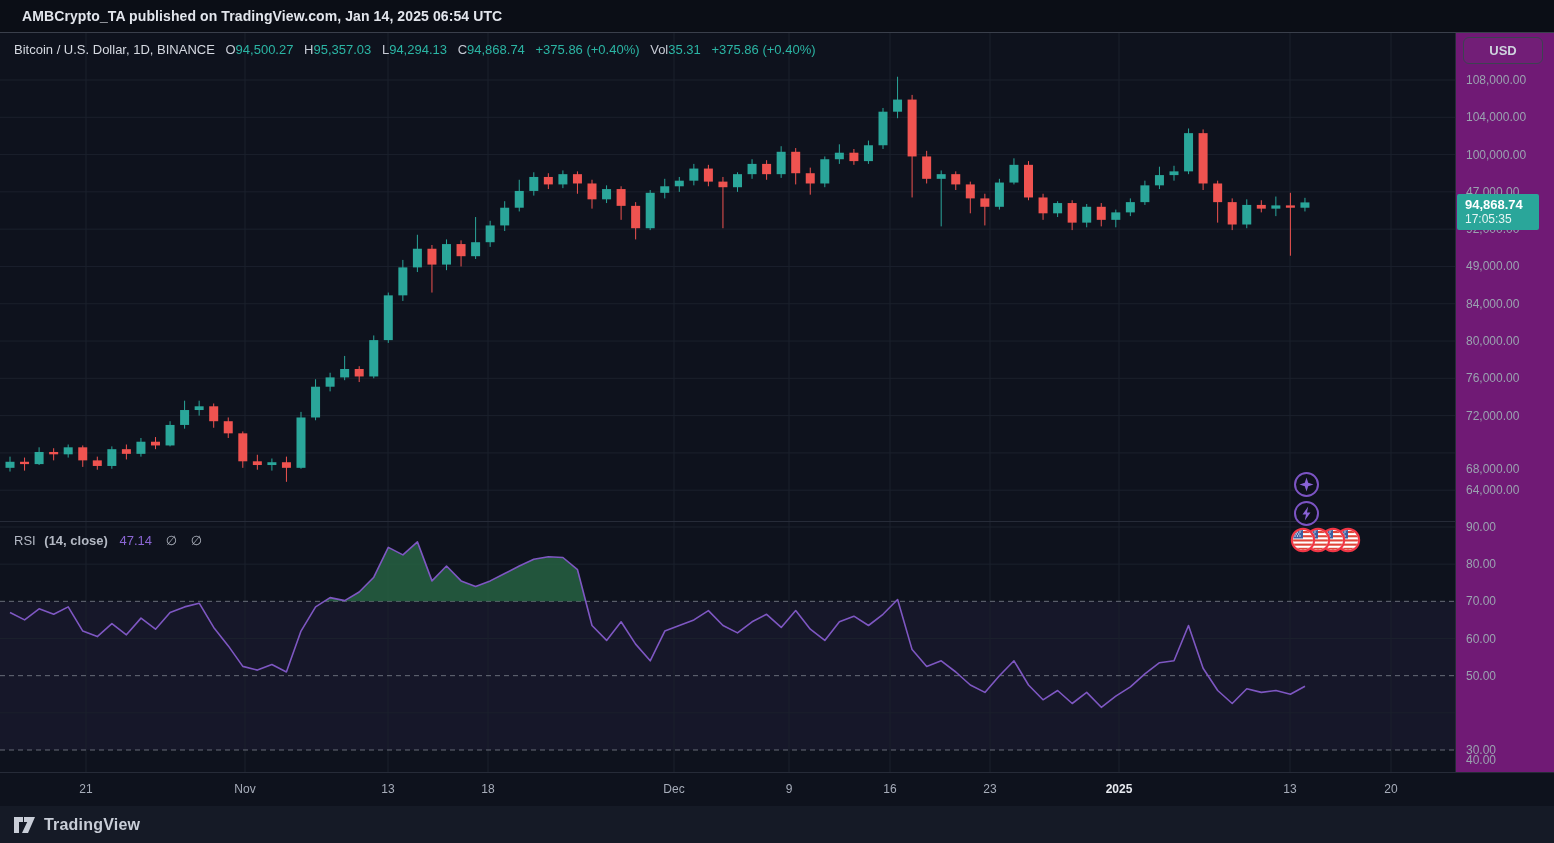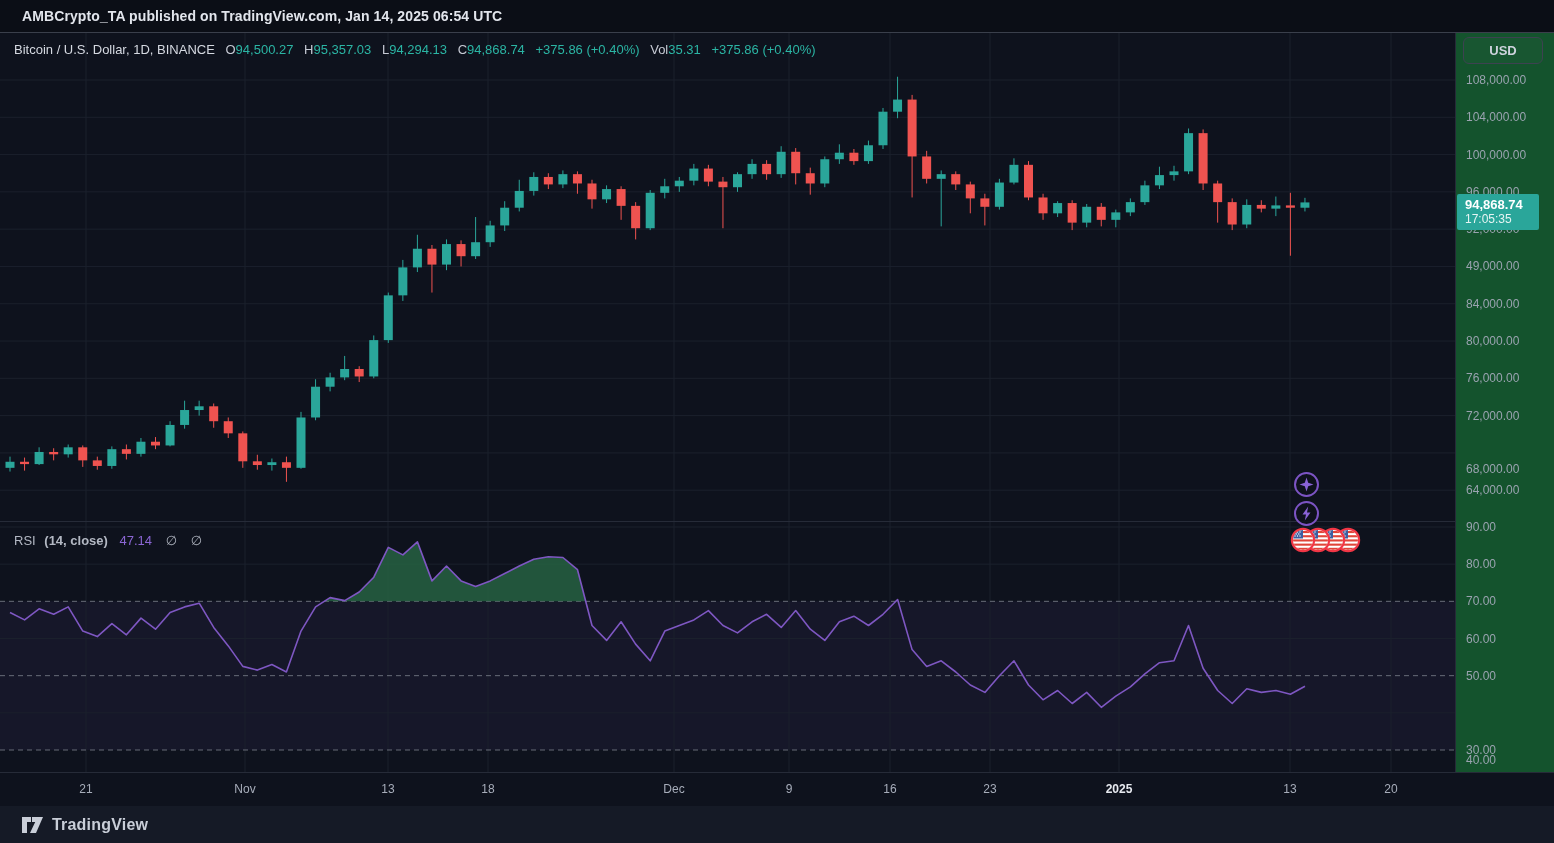"USD" #axis-col { background: #14532d -> #701a75 }
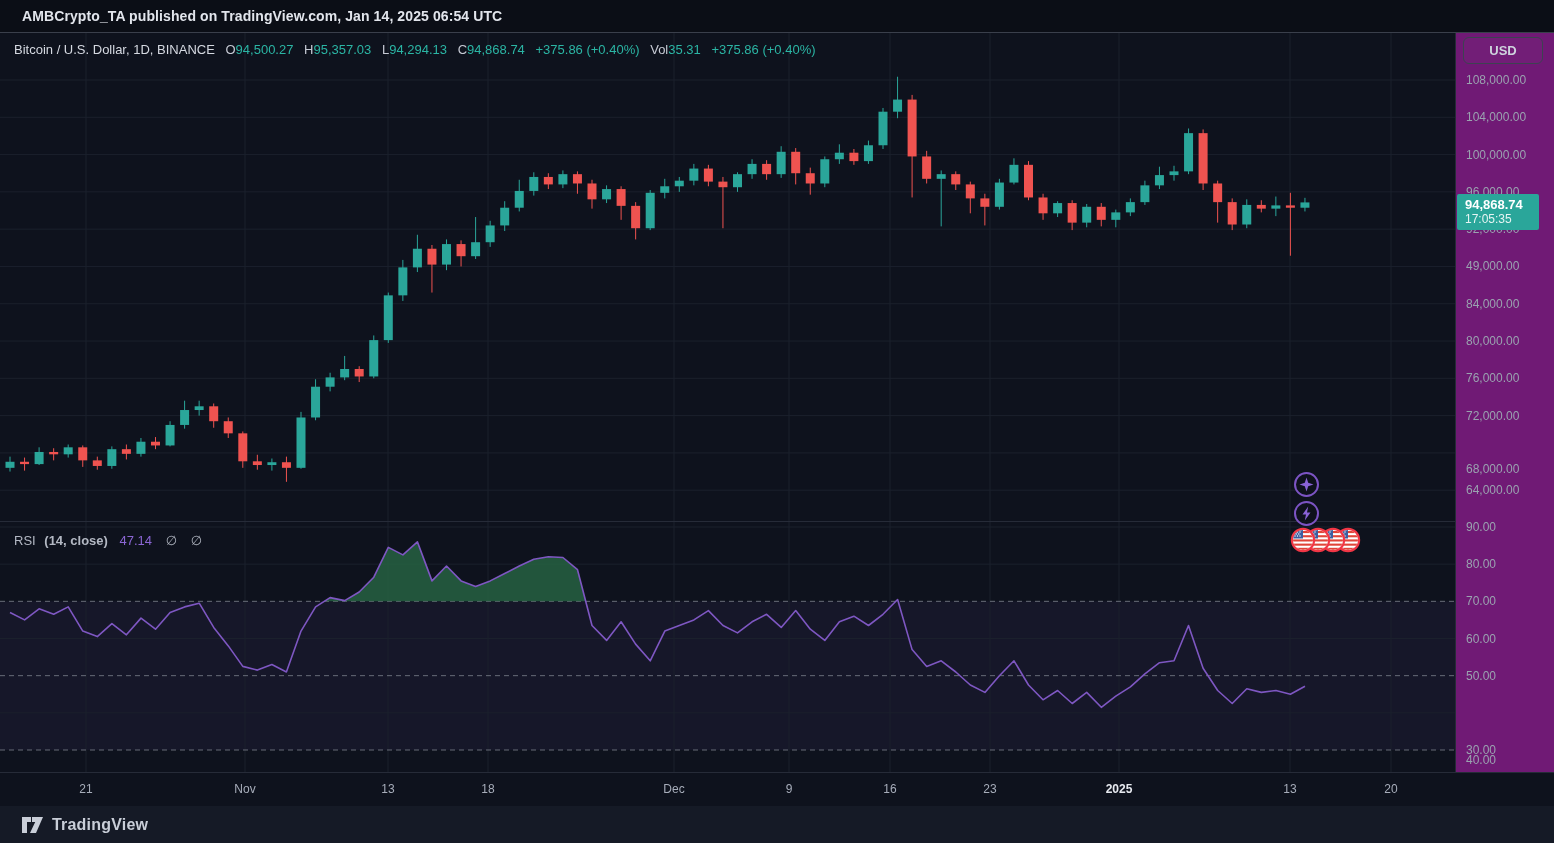"96,000.00" div.price-tick { text: 96,000.00 -> 47,000.00 }
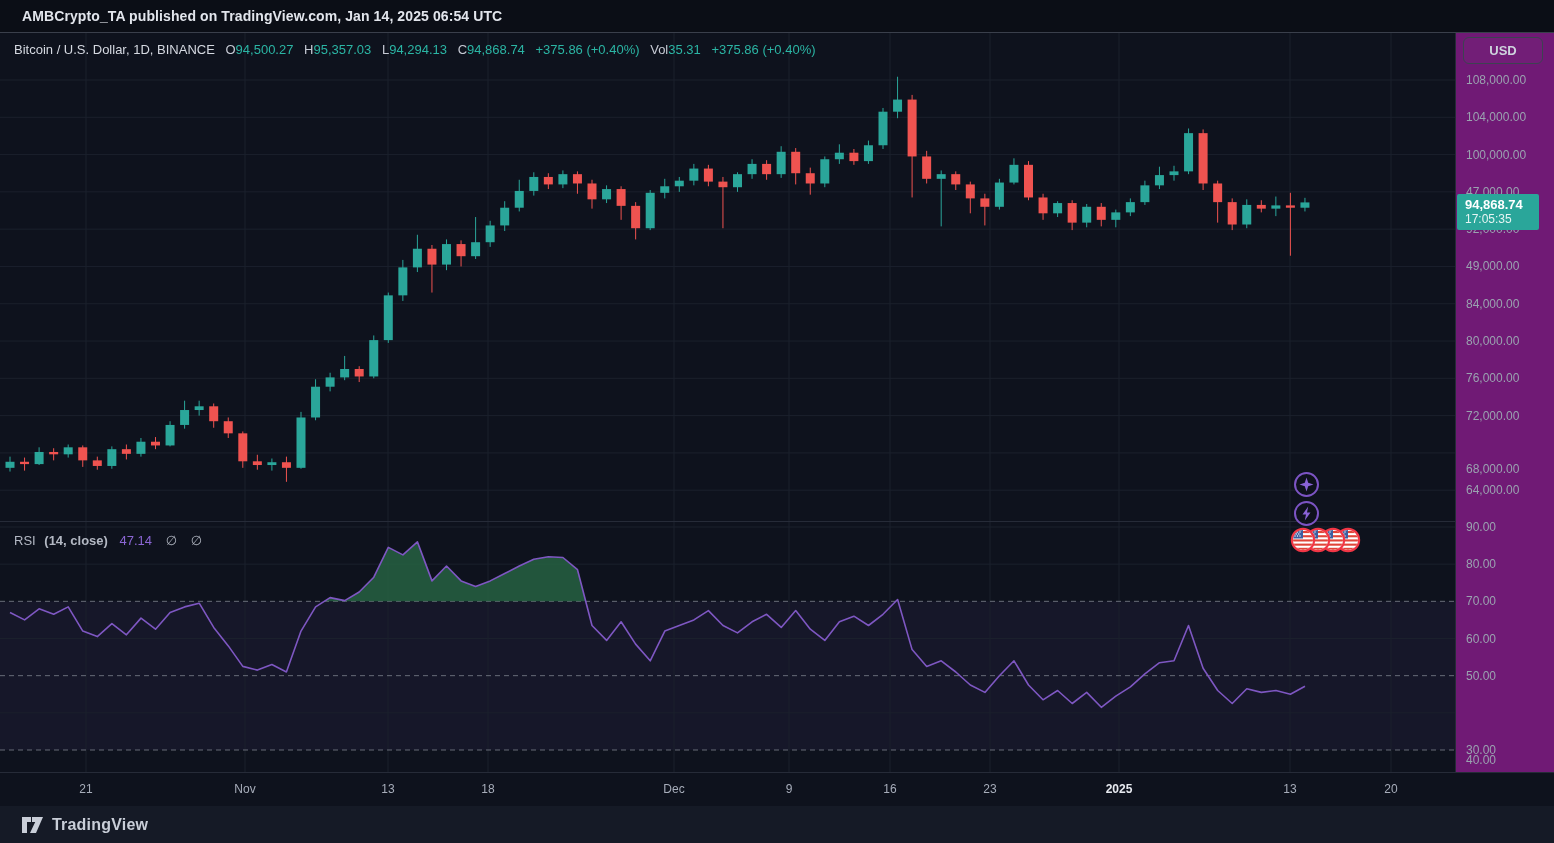"TradingView" #bottom-bar { padding-left: 22px -> 14px }
